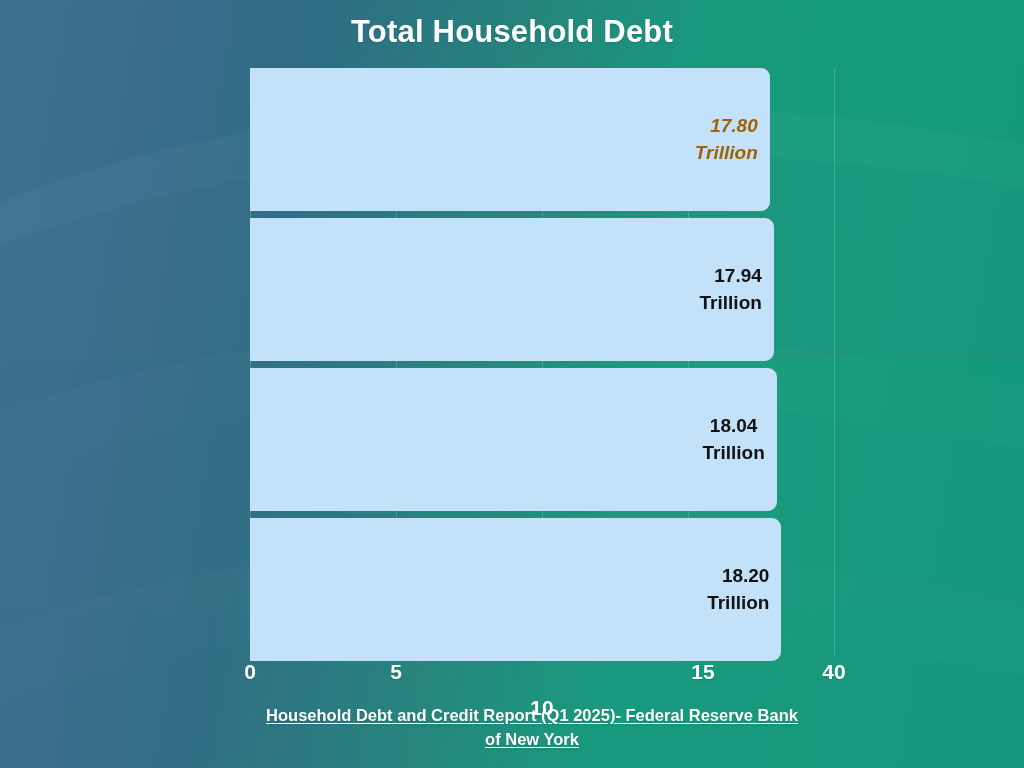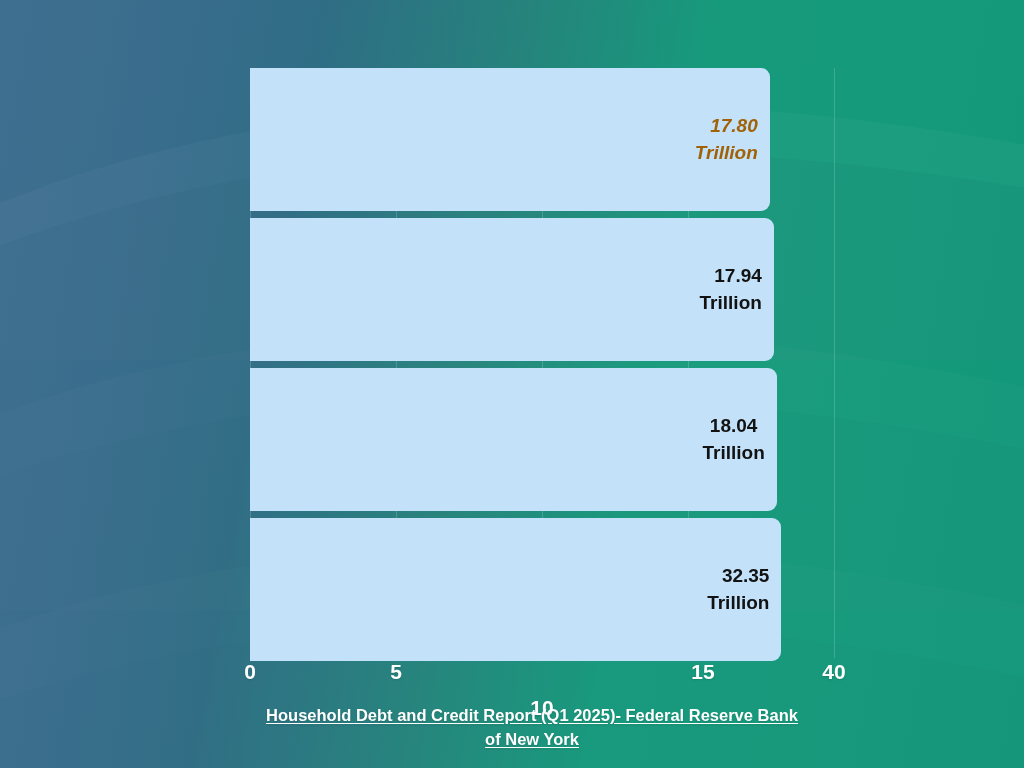"Total Household Debt" h1 { html: none -> <h1>Total Household Debt</h1> }
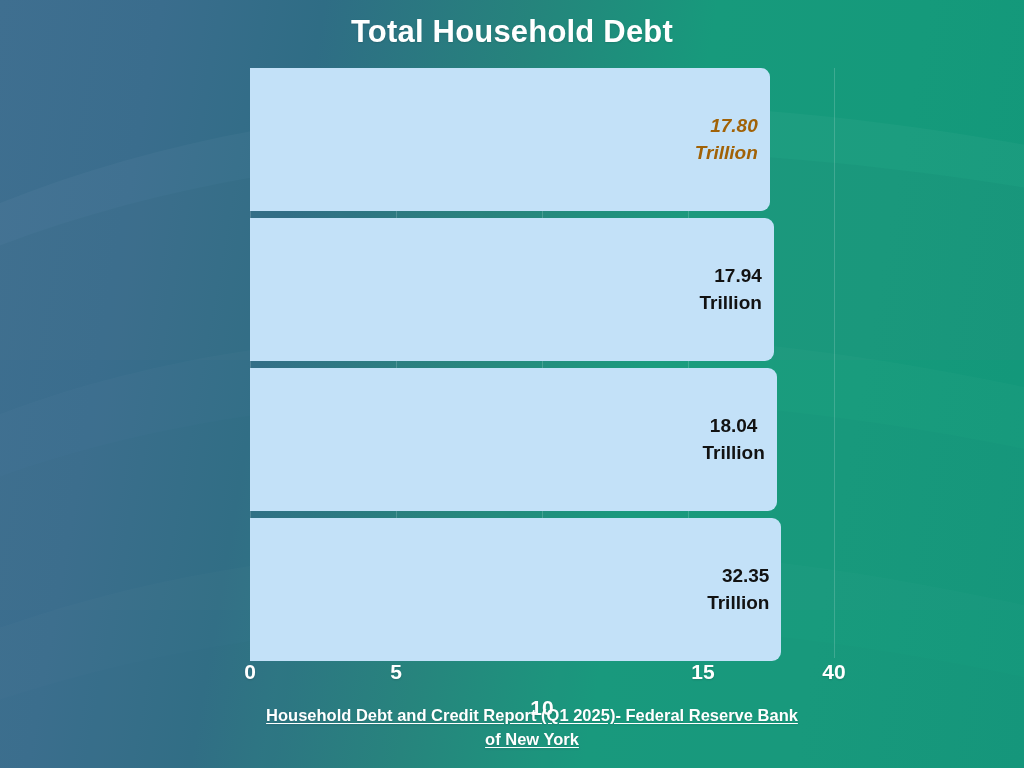"32.35" div.bar-label { text: 32.35 -> 18.20 }
